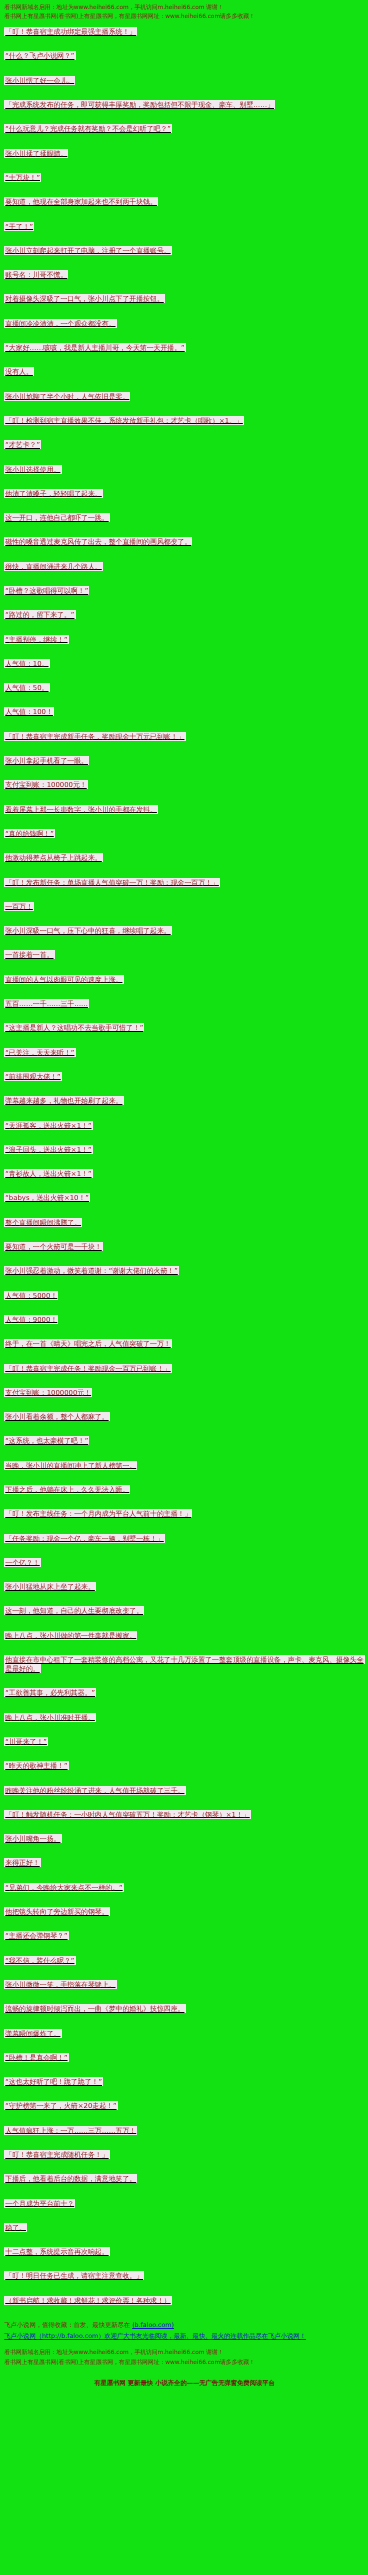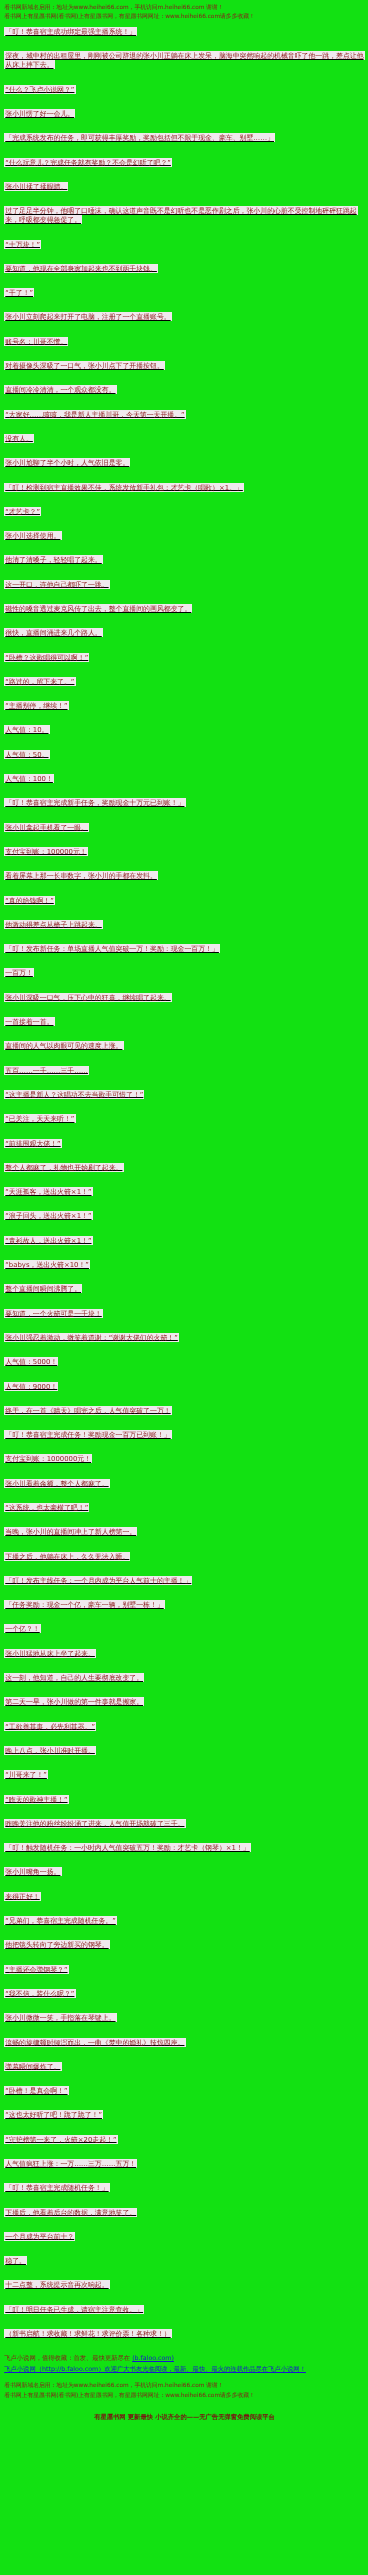"深夜，城中村的出租屋里，刚刚被公司辞退的张小川正躺在床上发呆，脑海中突然响起的机" p.para { html: <p><span>深夜，城中村的出租屋里，刚刚被公司辞退的张小川正躺在床上发呆，脑海中突然响起的机械音吓了他一跳，差点让他从床上摔下去。</span></p> -> none }
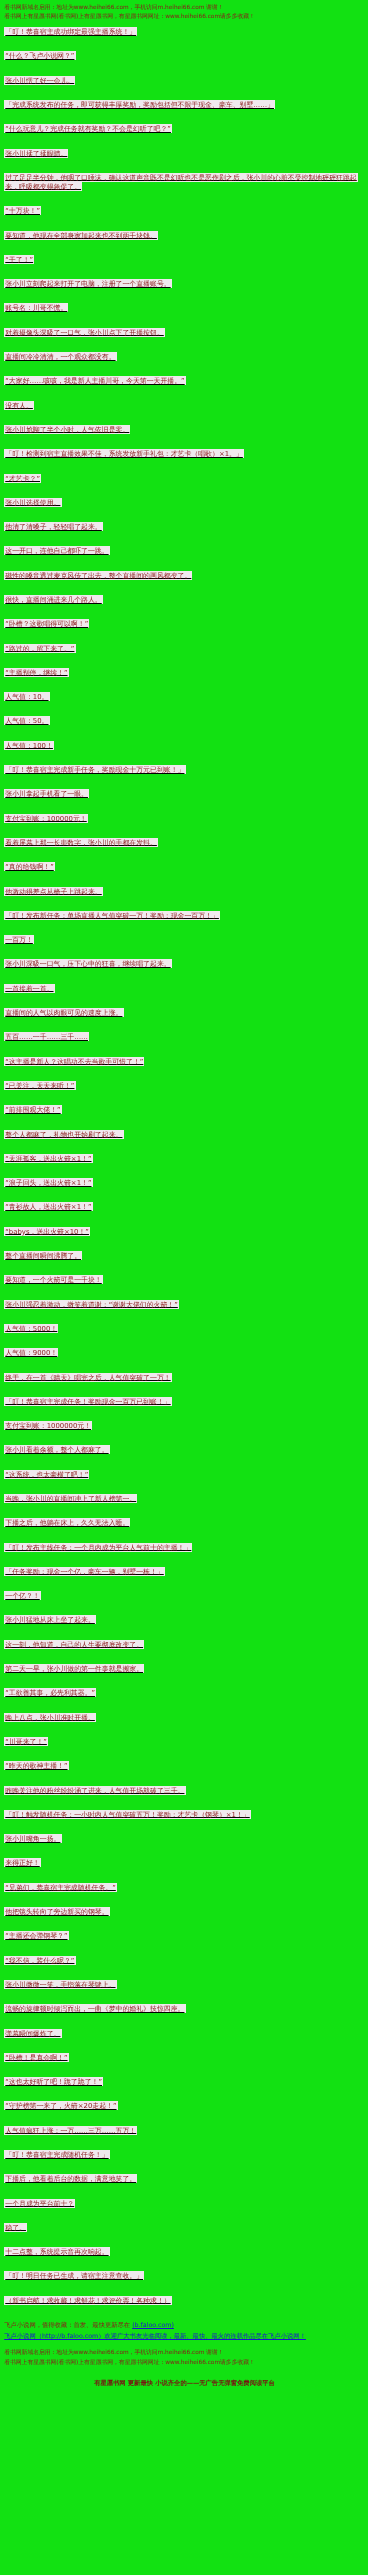"过了足足半分钟，他咽了口唾沫，确认这道声音既不是幻听也不是恶作剧之后，张小川的心" p.para { html: <p><span>过了足足半分钟，他咽了口唾沫，确认这道声音既不是幻听也不是恶作剧之后，张小川的心脏不受控制地砰砰狂跳起来，呼吸都变得急促了。</span></p> -> none }
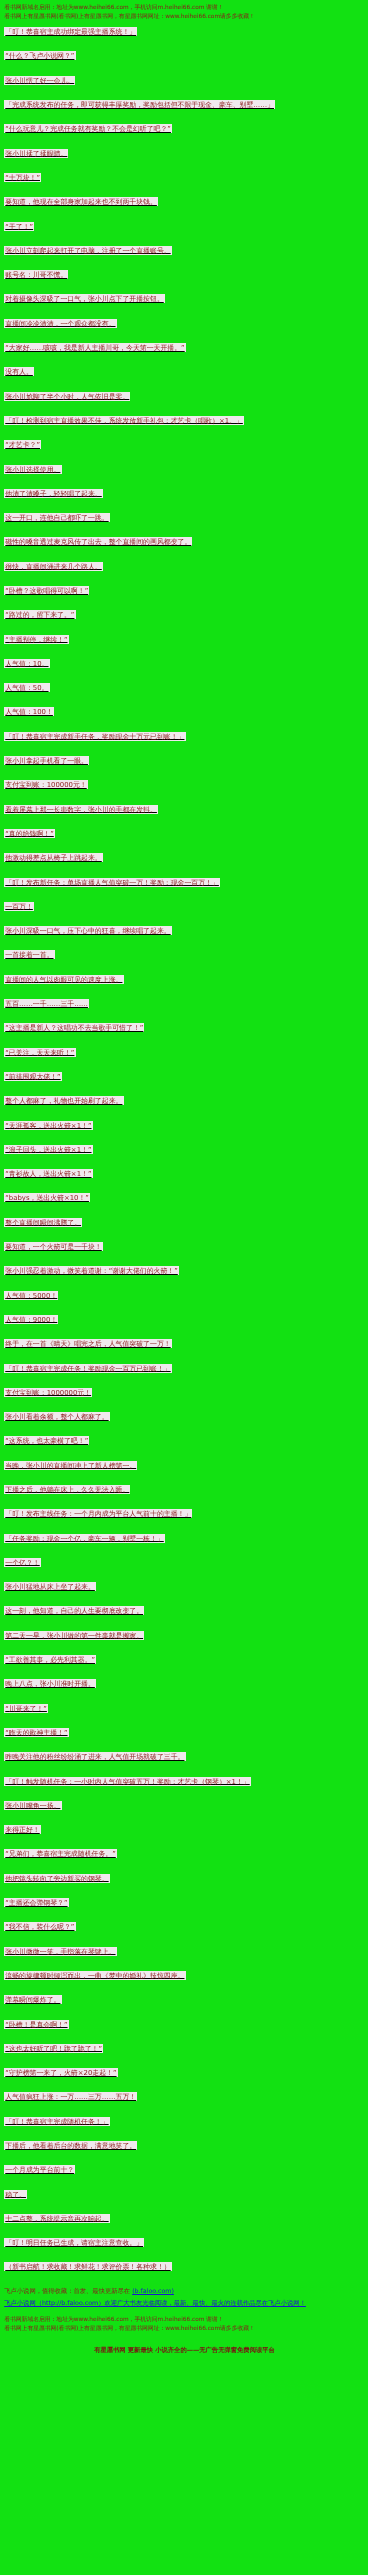"整个人都麻了，礼物也开始刷了起来。" span.strip { text: 整个人都麻了 -> 弹幕越来越多 }
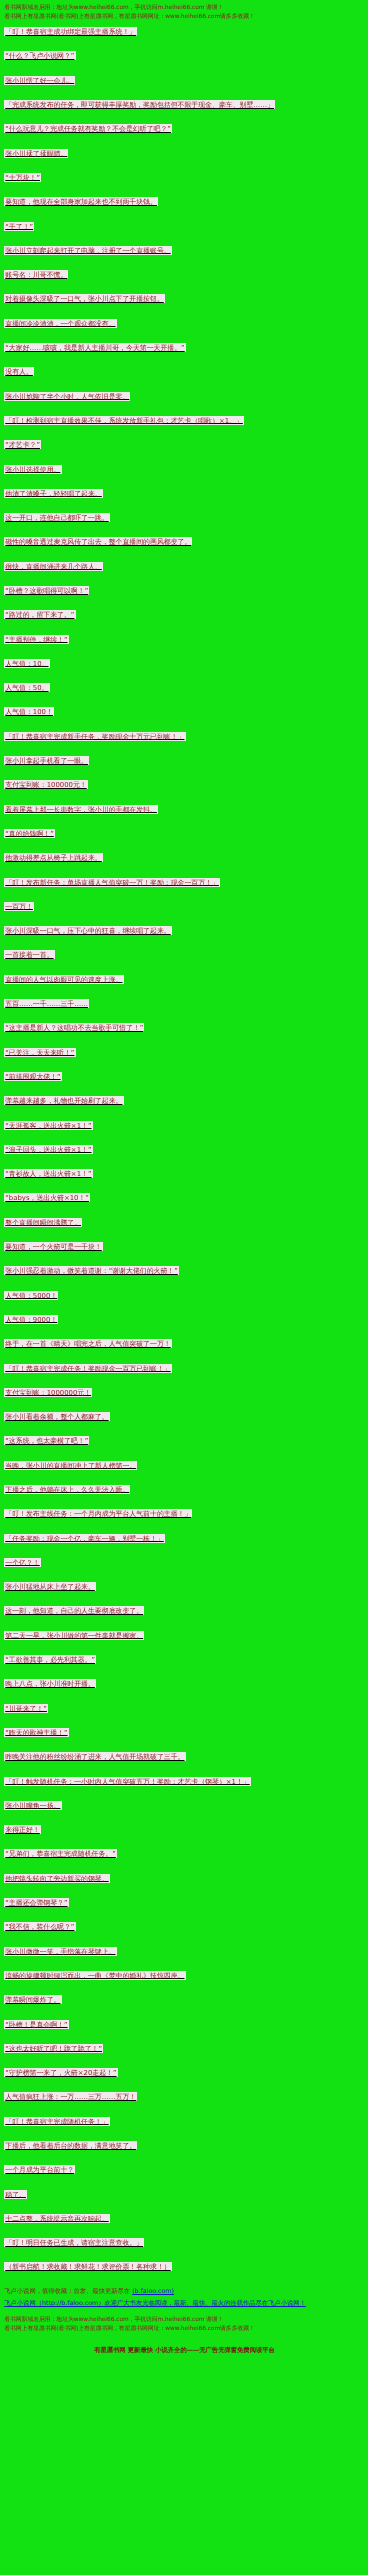"第二天一早，张小川做的第一件事就是搬家。" span.strip { text: 第二天一早 -> 晚上八点 }
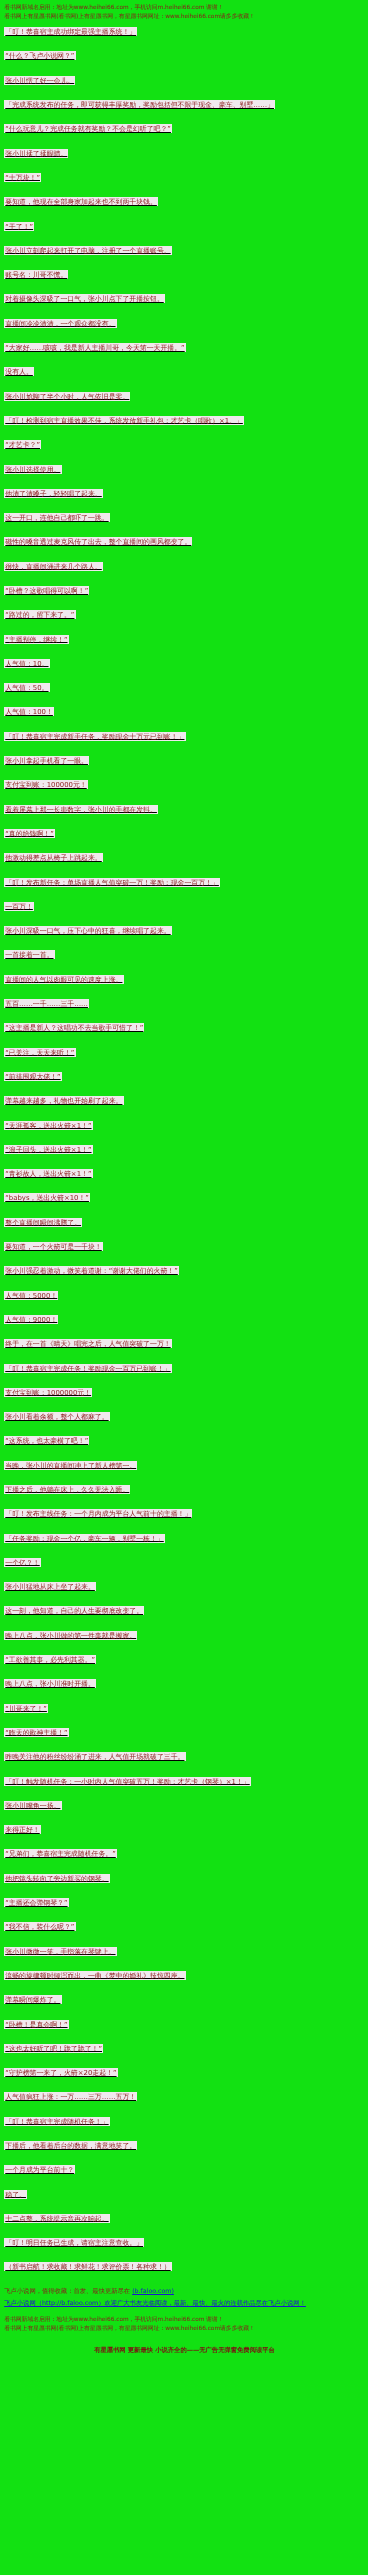"他直接在市中心租下了一套精装修的高档公寓，又花了十几万添置了一整套顶级的直播设备" p.para { html: none -> <p><span>他直接在市中心租下了一套精装修的高档公寓，又花了十几万添置了一整套顶级的直播设备，声卡、麦克风、摄像头全是最好的。</span></p> }
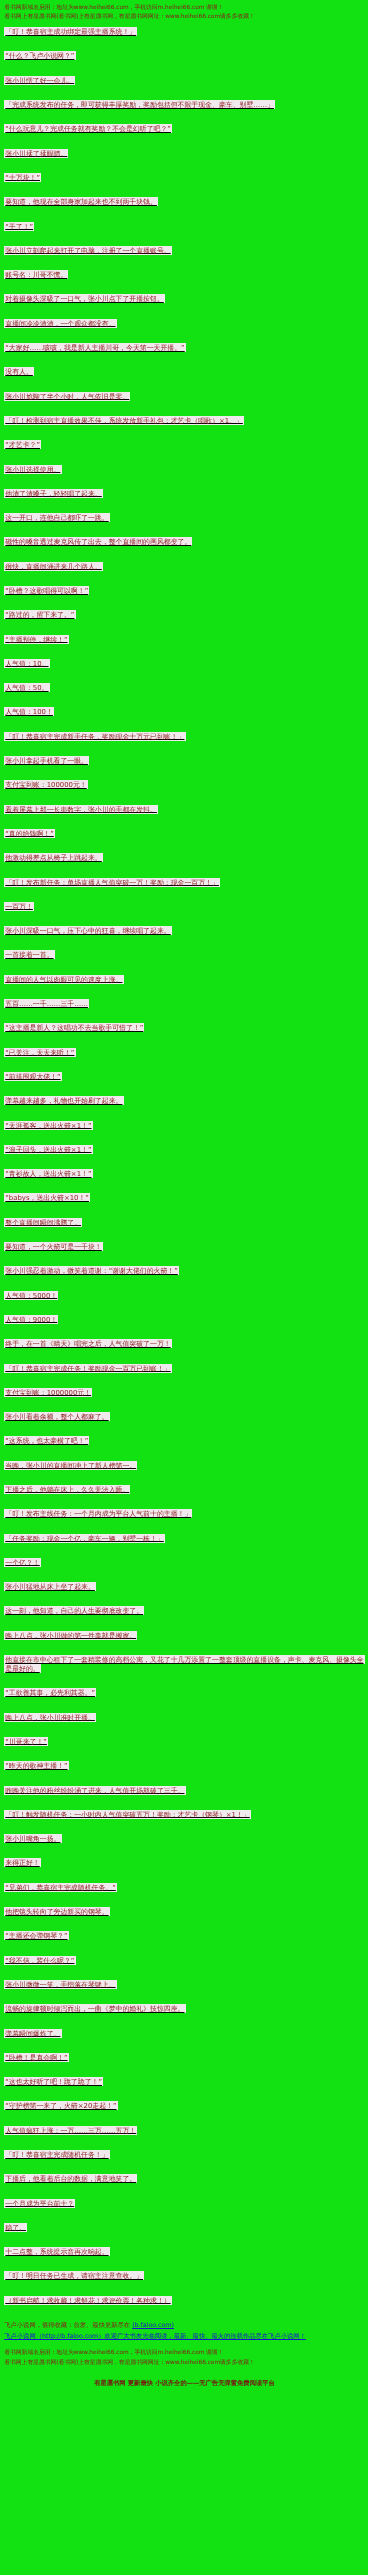"“兄弟们，恭喜宿主完成随机任务。”" span.strip { text: 恭喜宿主完成随机任务 -> 今晚给大家来点不一样的 }
